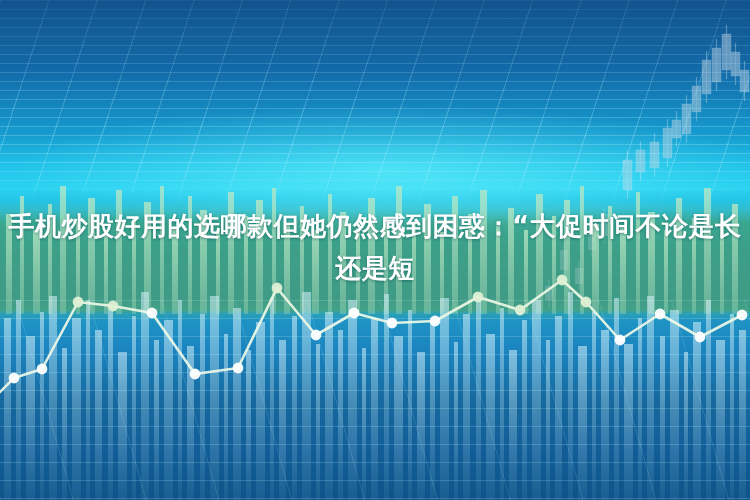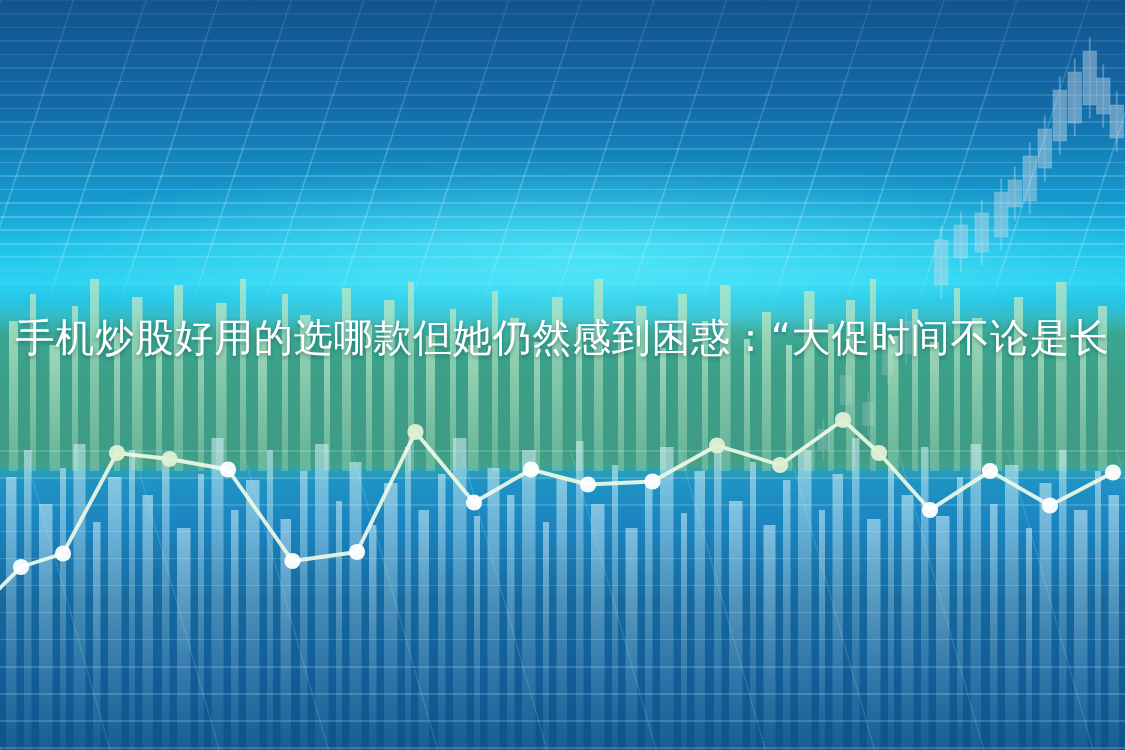"手机炒股好用的选哪款但她仍然感到困惑：“大促时间不论是长" #headline { font-weight: normal -> bold }
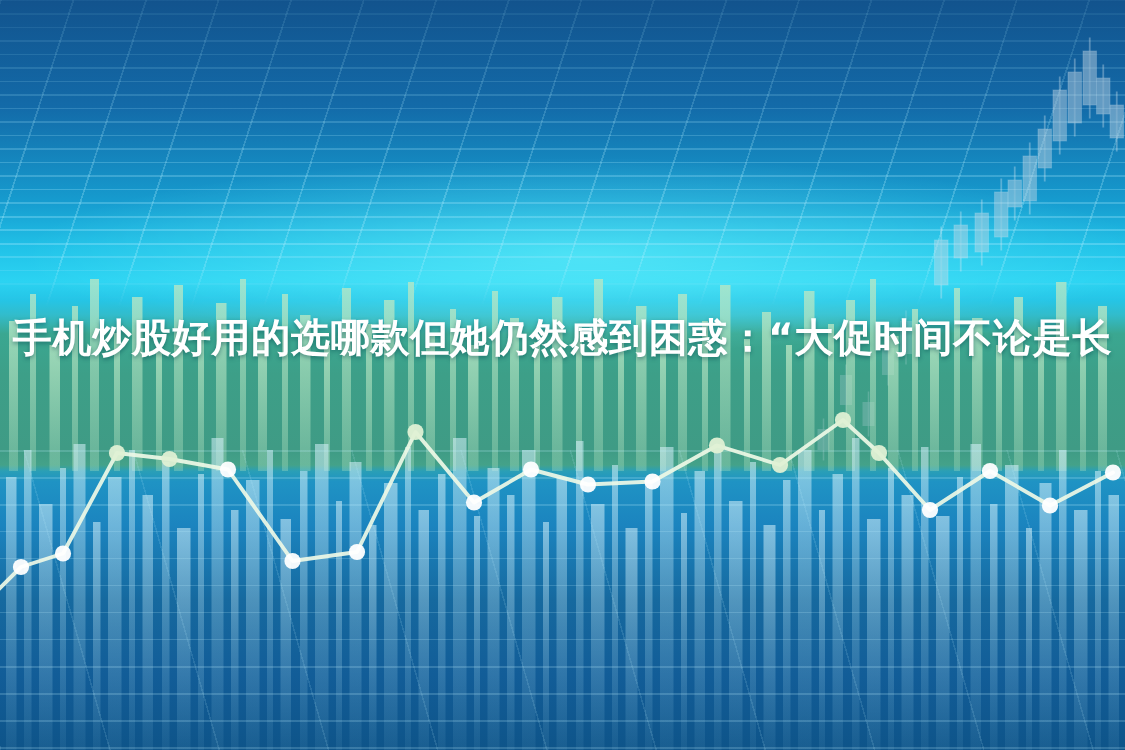"还是短" span { html: none -> <span>还是短</span> }
